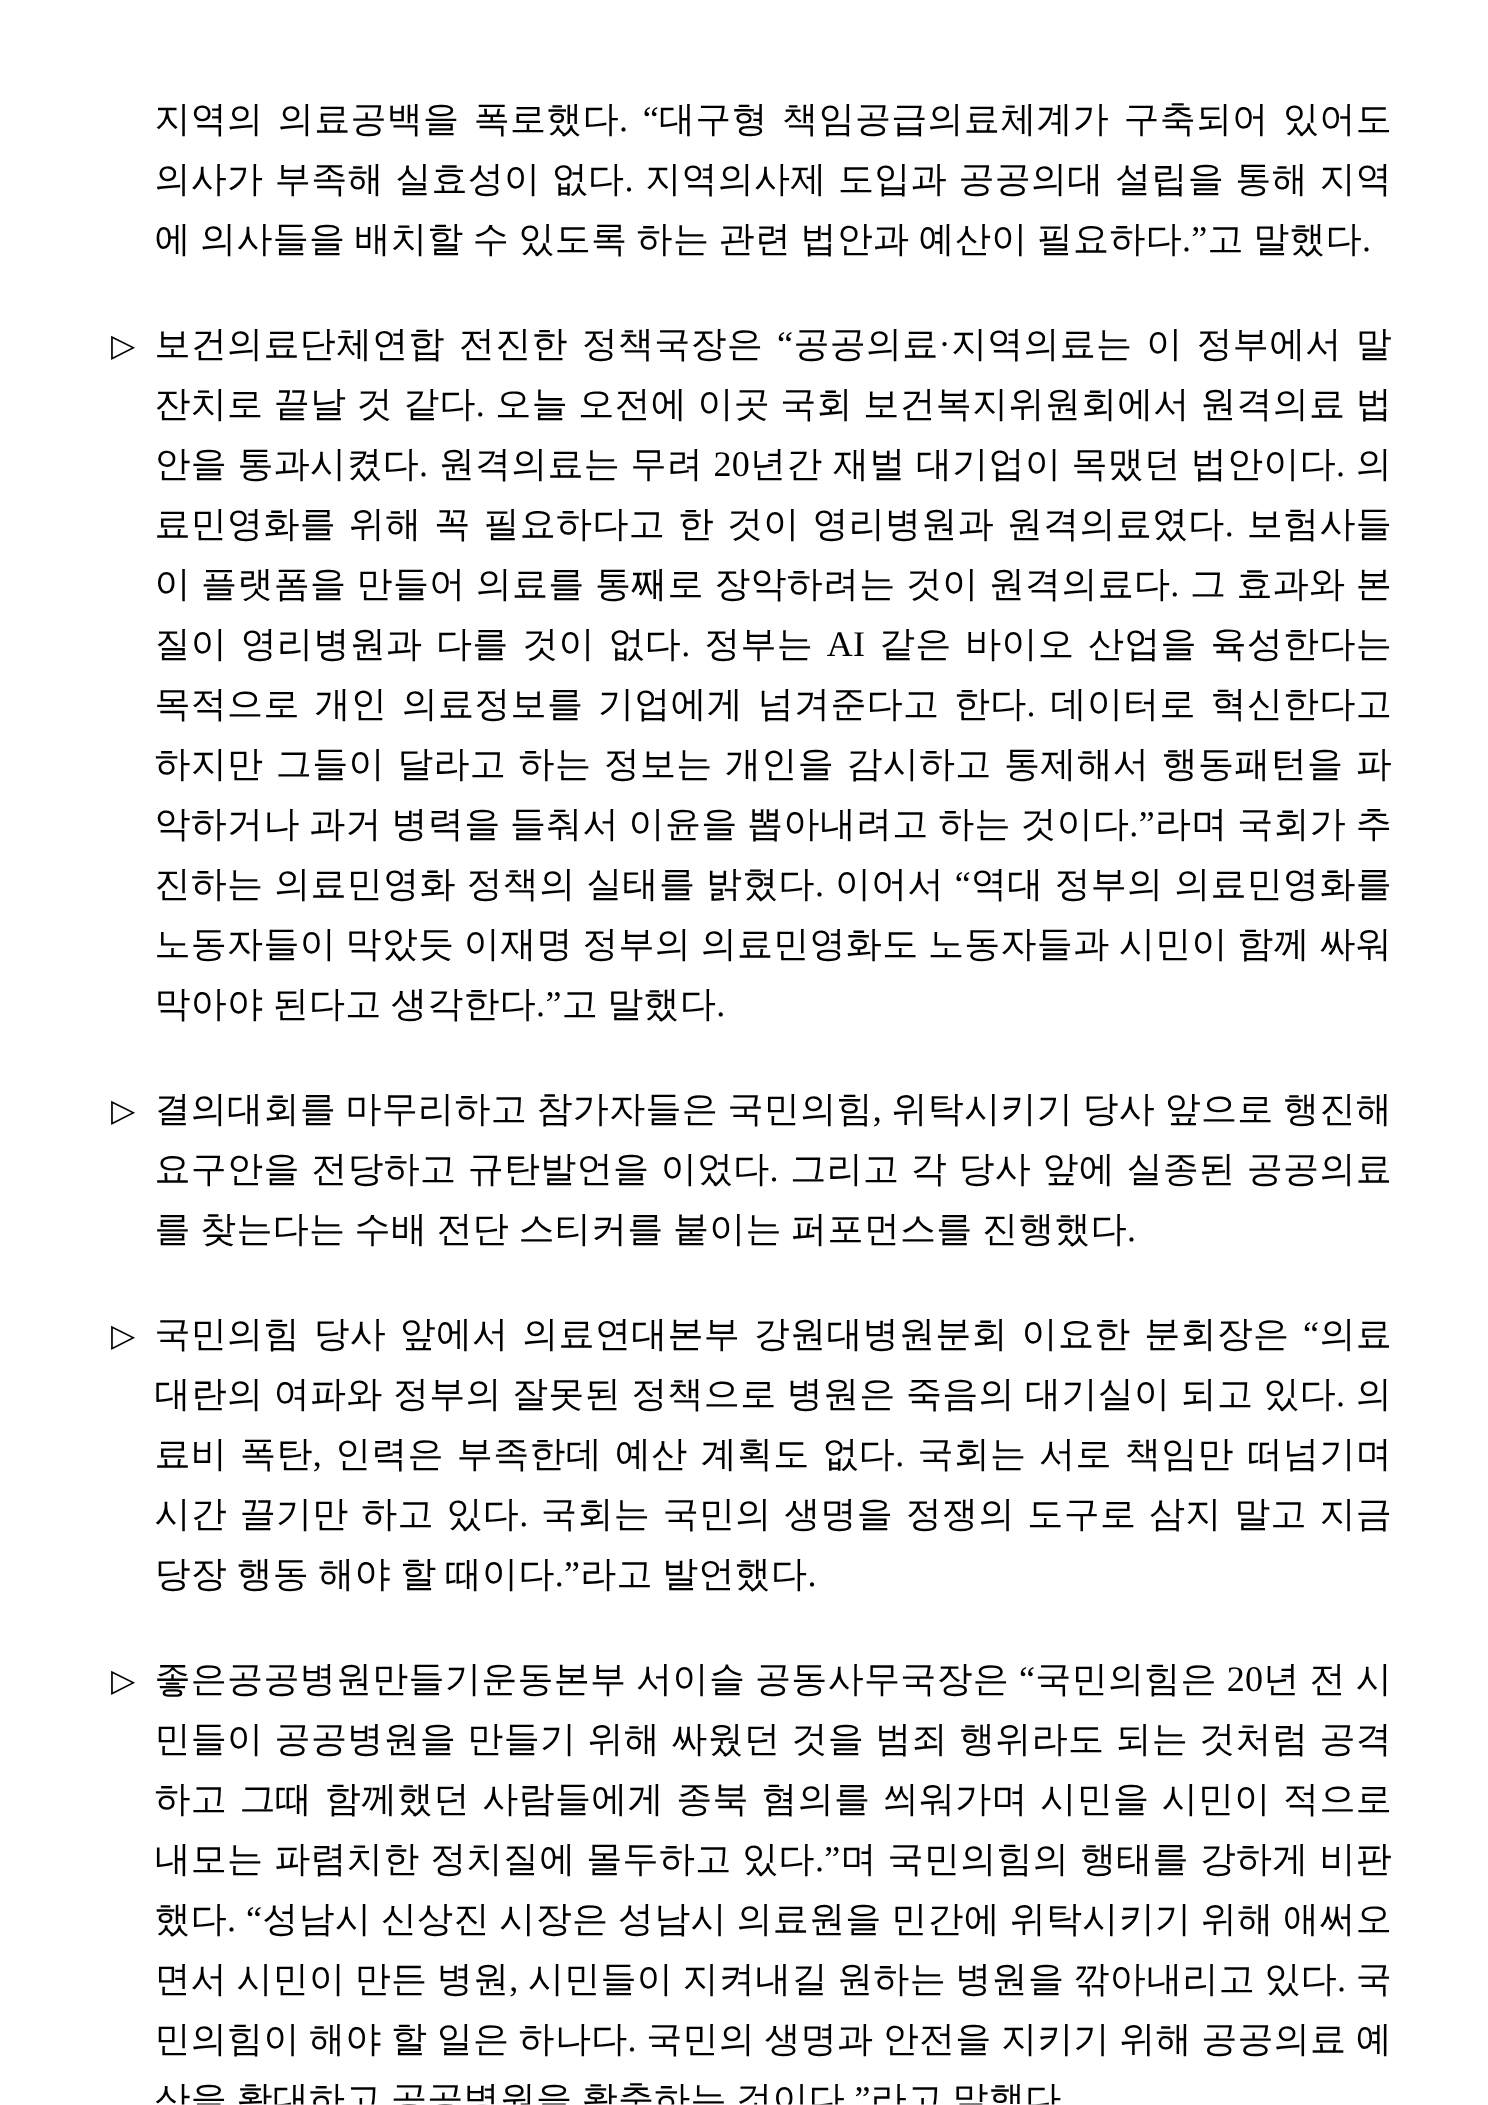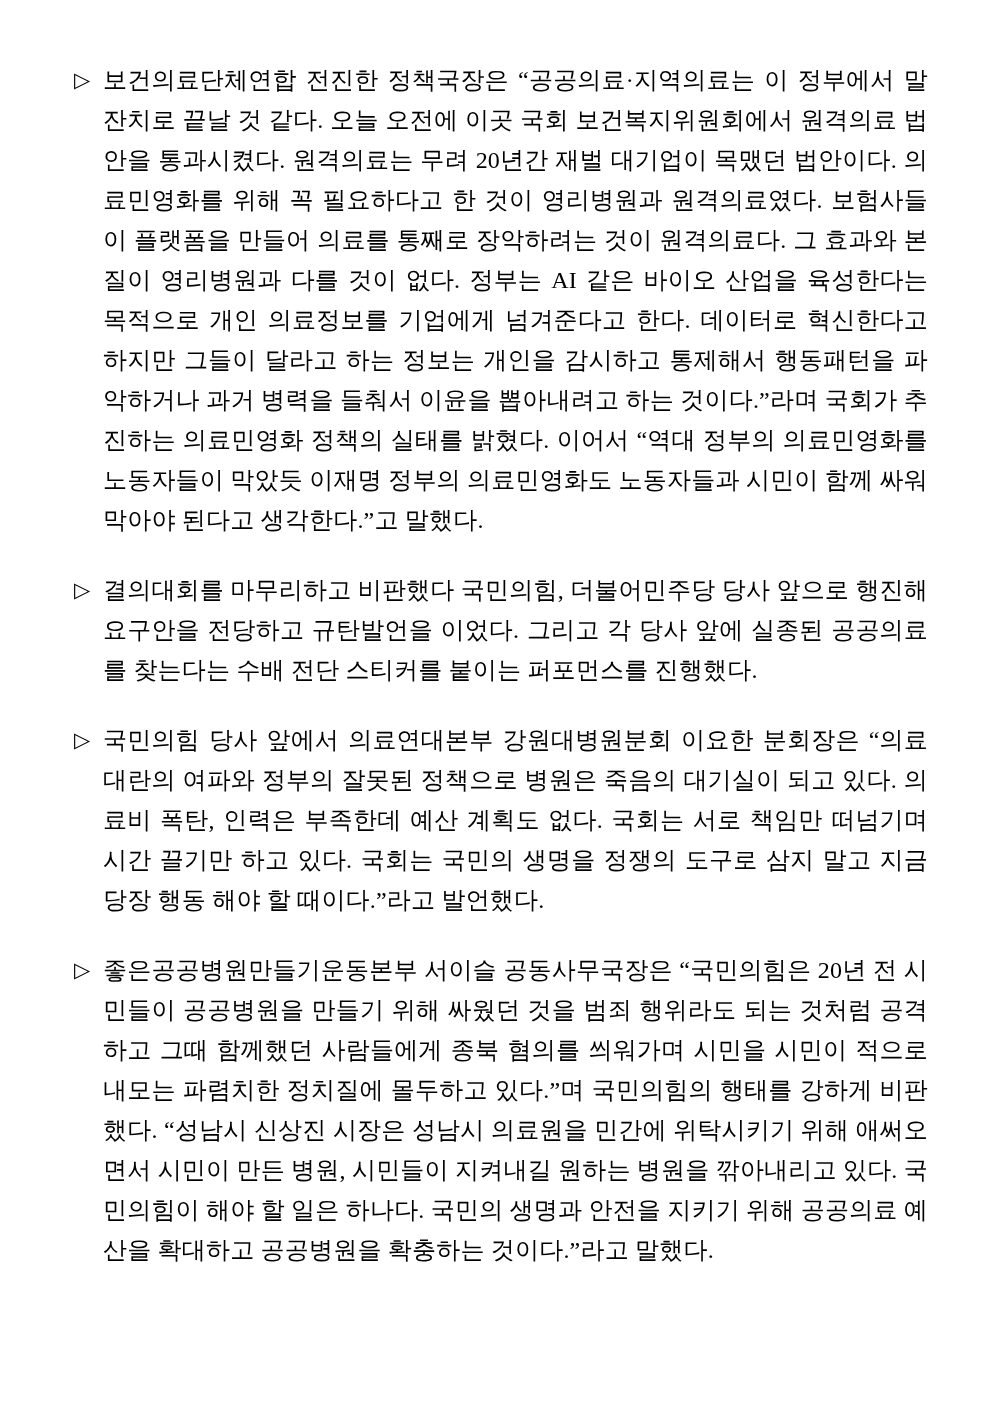"지역의 의료공백을 폭로했다. “대구형 책임공급의료체계가" div.para { html: none -> <div> <span></span> <span>지역의 의료공백을 폭로했다. “대구형 책임공급의료체계가 구축되어 있어도 의사가 부족해 실효성이 없다. 지역의사제 도입과 공공의대 설립을 통해 지역에 의사들을 배치할 수 있도록 하는 관련 법안과 예산이 필요하다.”고 말했다.</span> </div> }
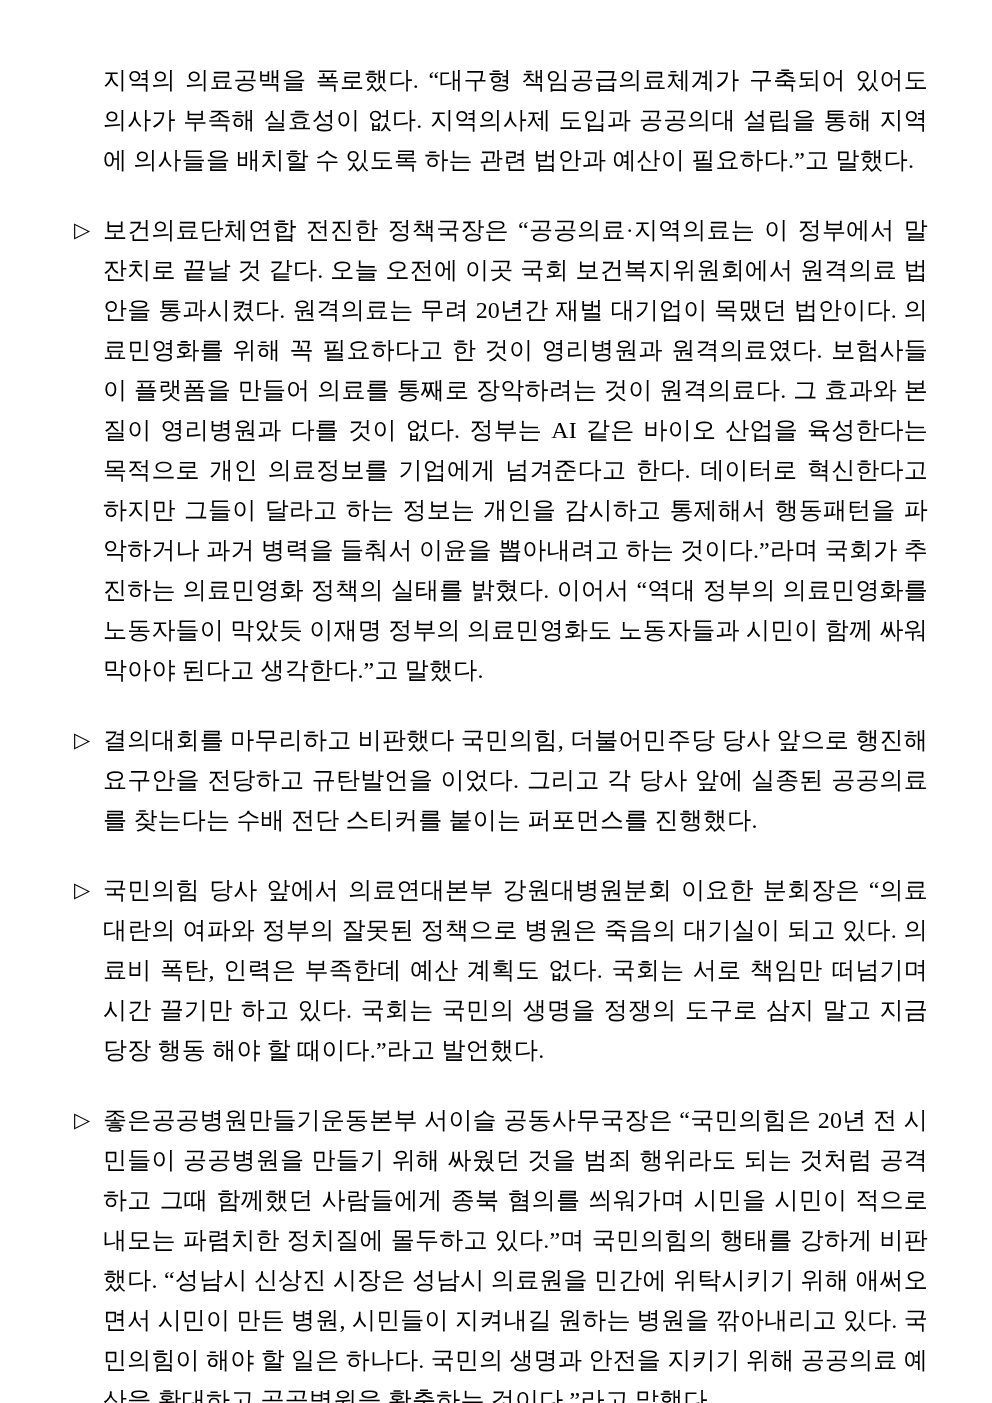"결의대회를 마무리하고 비판했다 국민의힘, 더불어민주당" span.ptext { text: 비판했다 국민의힘, 더불어민주당 -> 참가자들은 국민의힘, 위탁시키기 }
